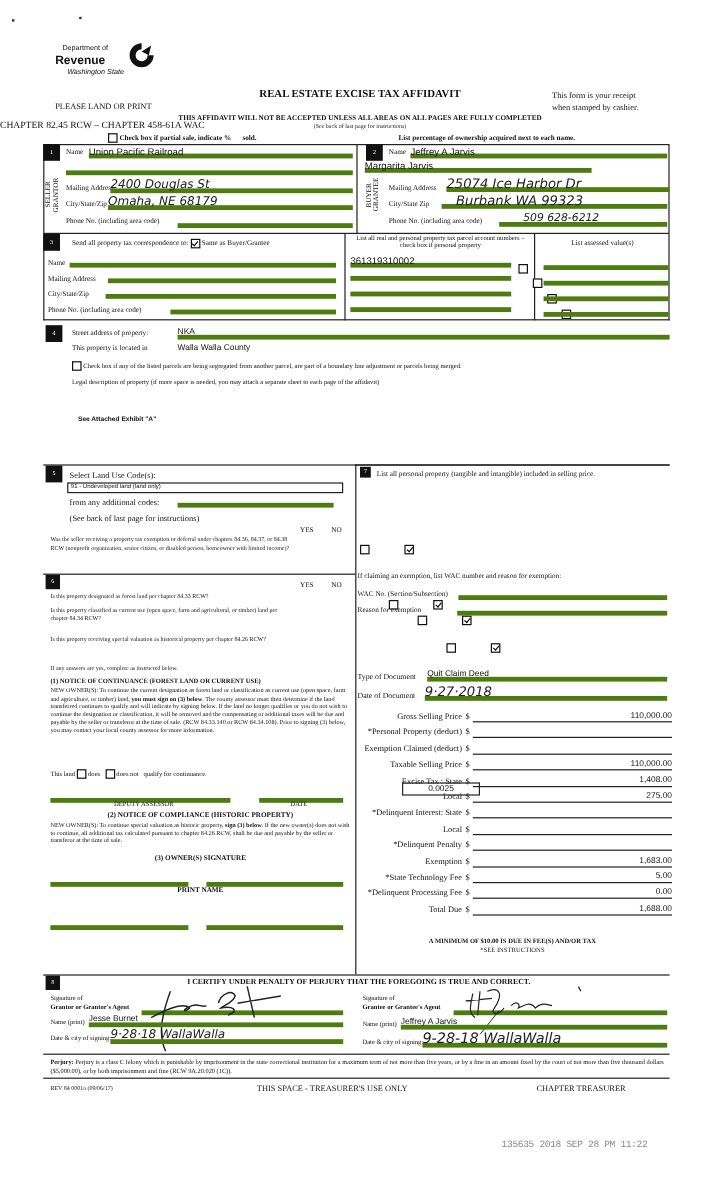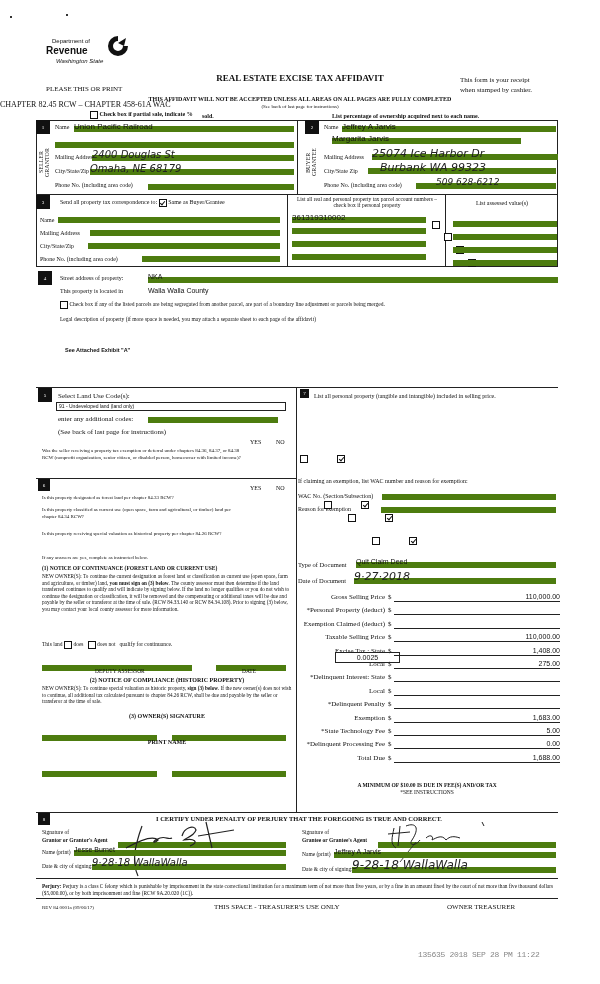"PLEASE THIS OR PRINT" div.abs { text: THIS -> LAND }
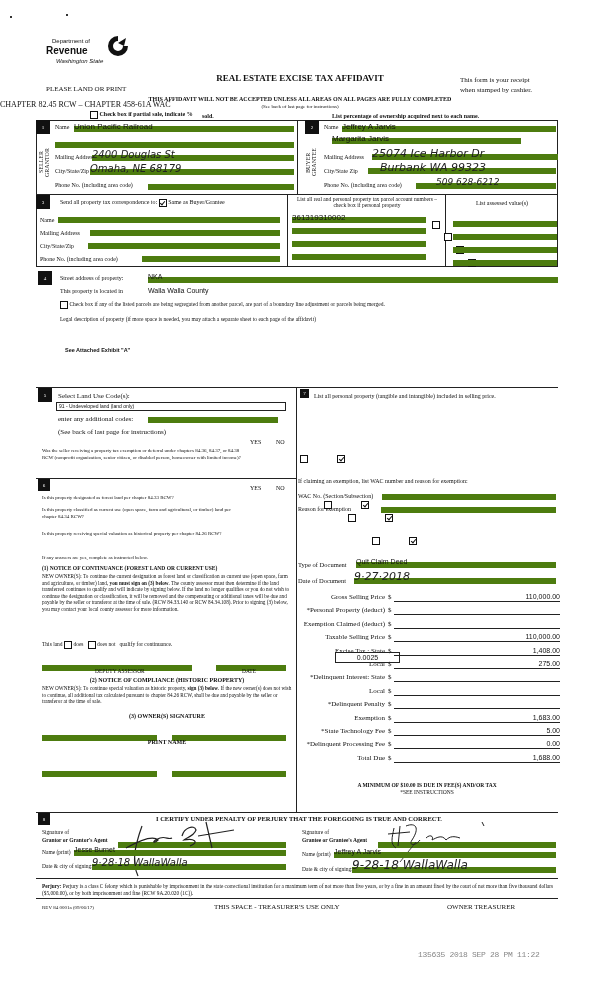"Union Pacific Railroad" .line { border-bottom: 6px solid #4d7c0f -> 4px solid #4d7c0f }
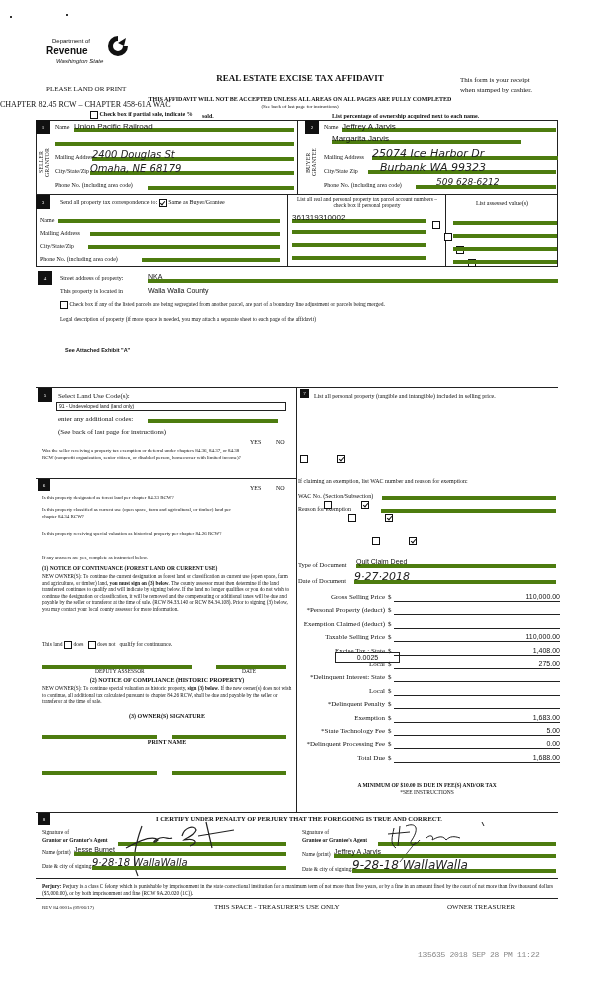"Margarita Jarvis" div.abs { left: 332px -> 304px }
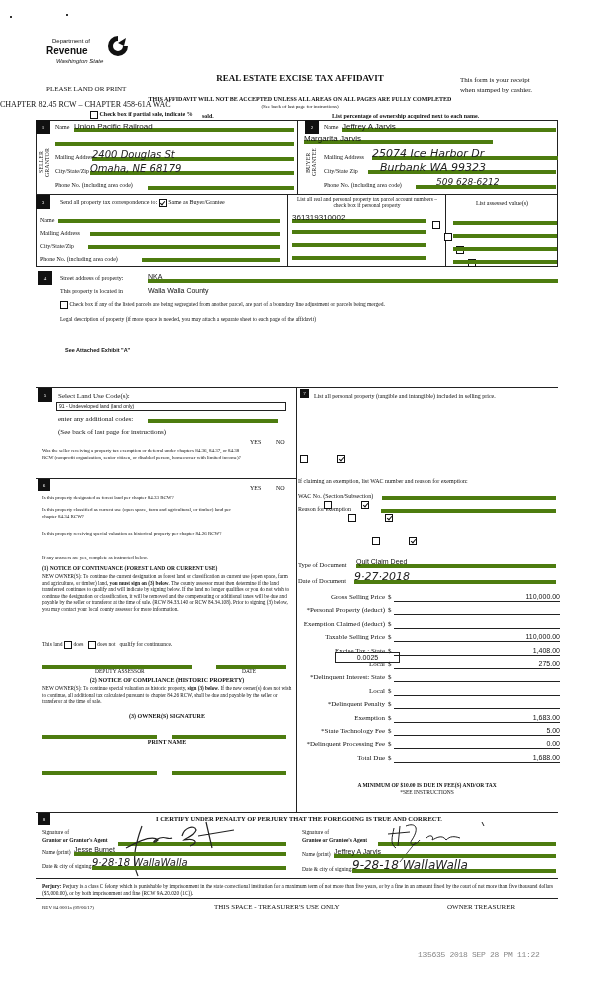"enter any additional codes:" div.abs { text: enter -> from }
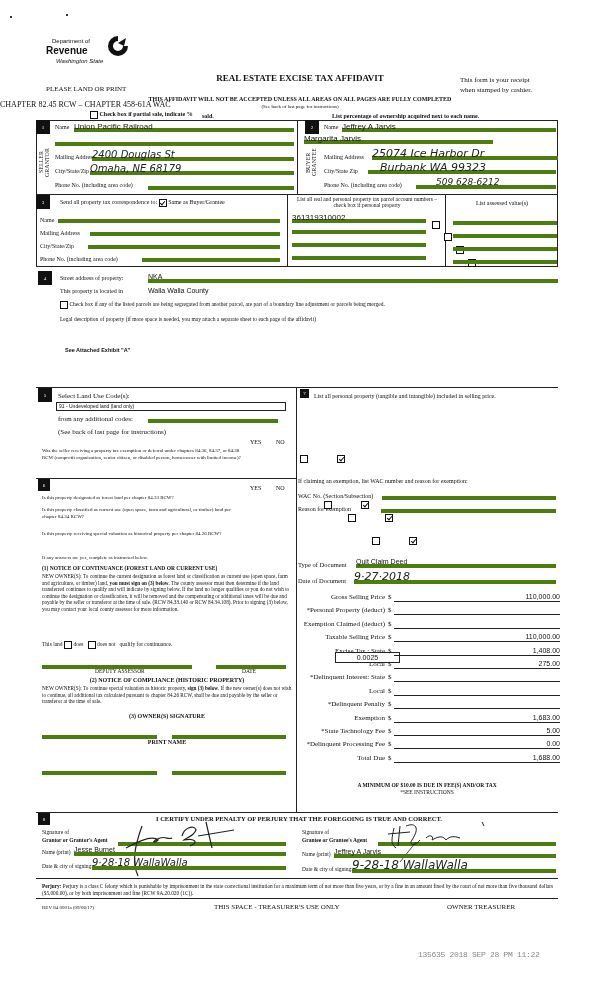"OWNER TREASURER" div.abs { text: OWNER -> CHAPTER }
